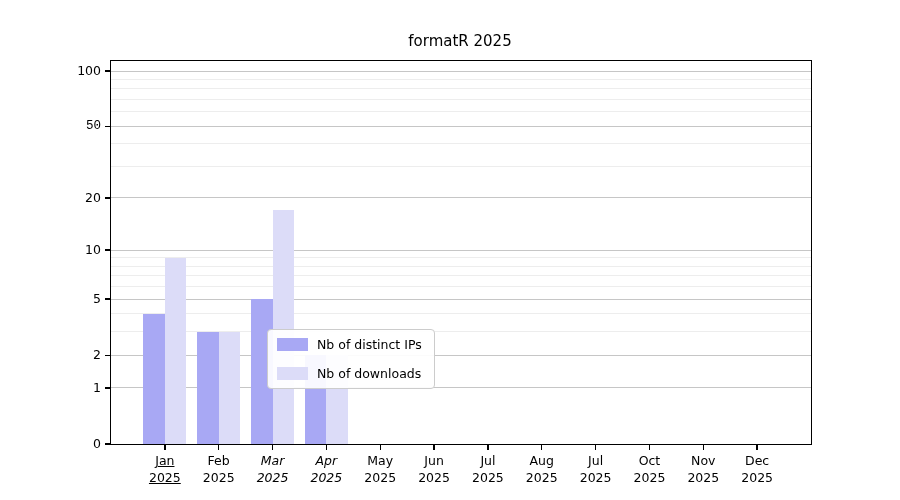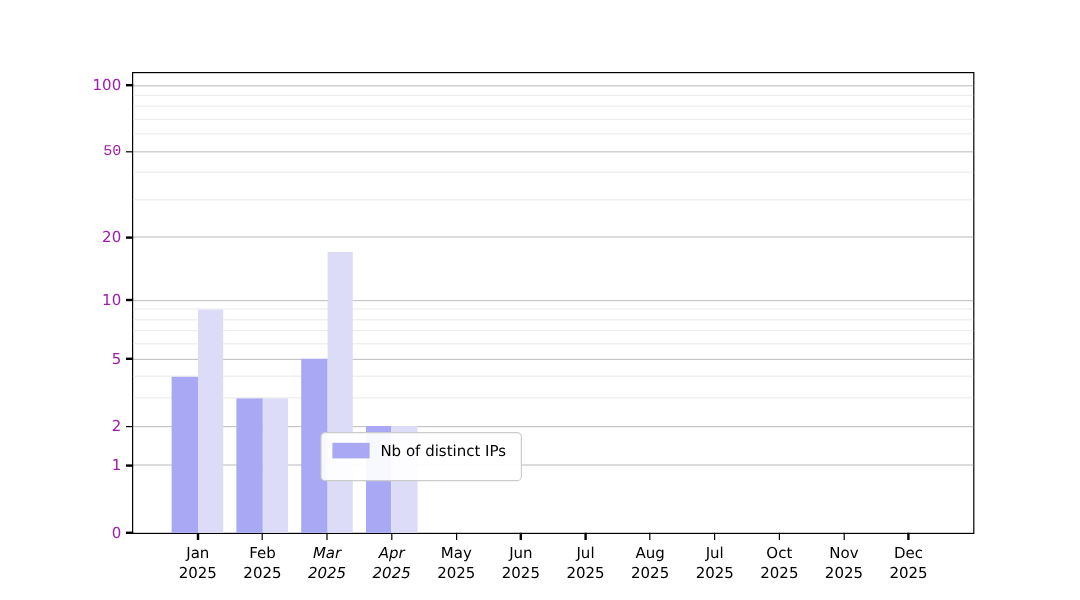"formatR 2025" div { html: none -> <div>formatR 2025</div> }
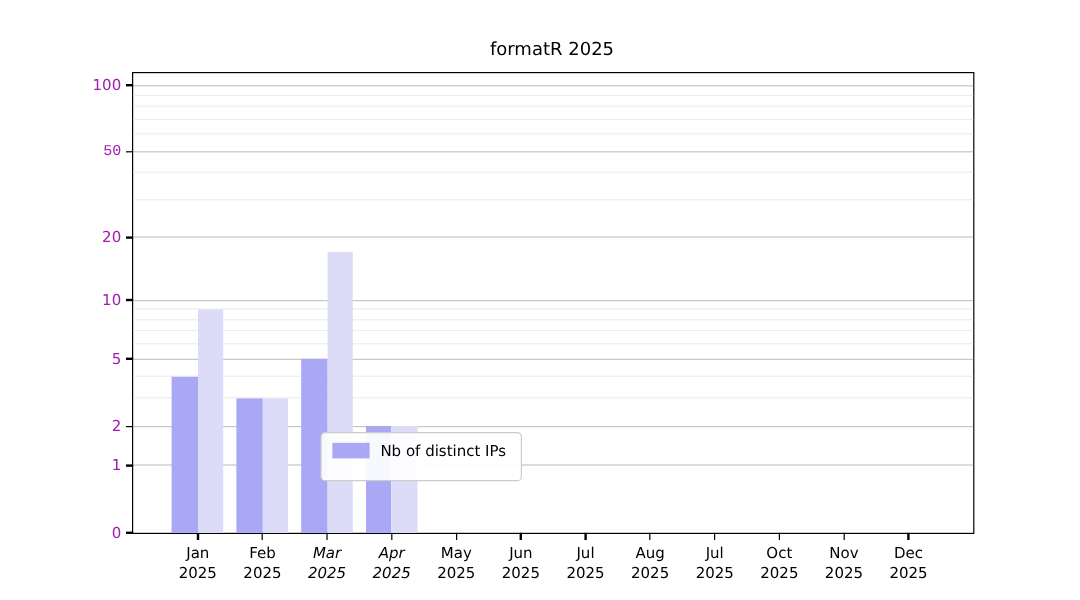"100" .ytick-label { color: #a21caf -> #000000 }
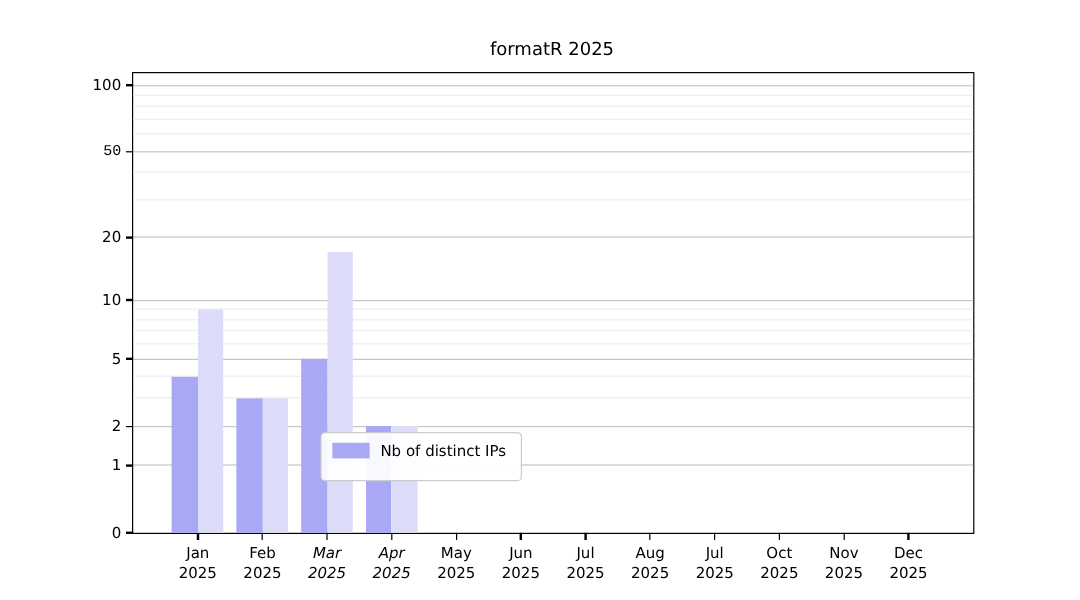"Nb of distinct IPs" #legend { margin-top: 31px -> none; padding: 6px 12px 16px 9px -> 6px 12px 6px 9px }
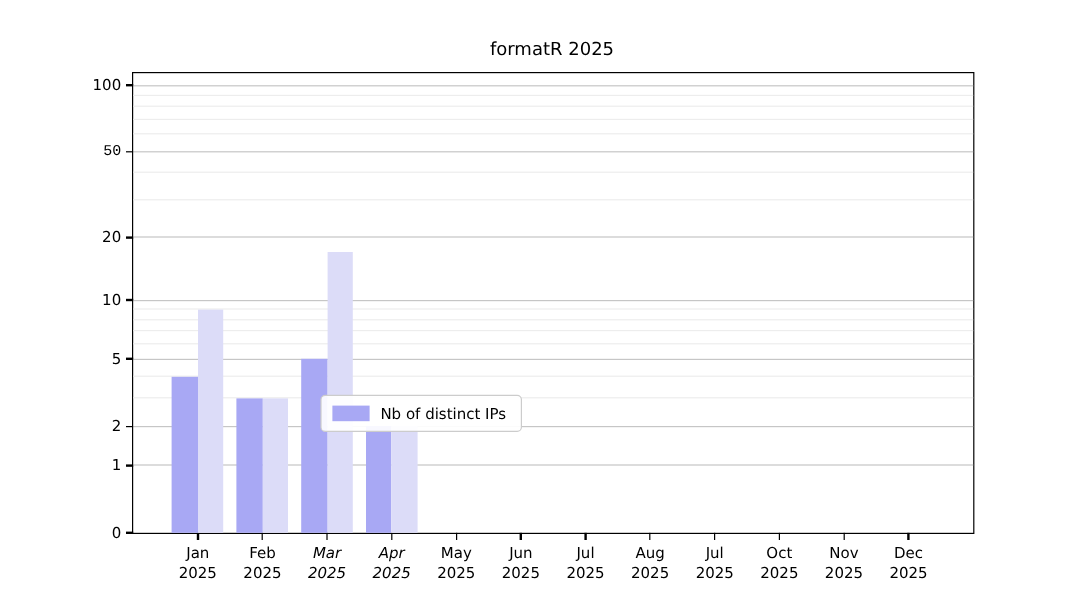"Nb of downloads" div.legend-row { html: none -> <div> <span></span> <span>Nb of downloads</span> </div> }
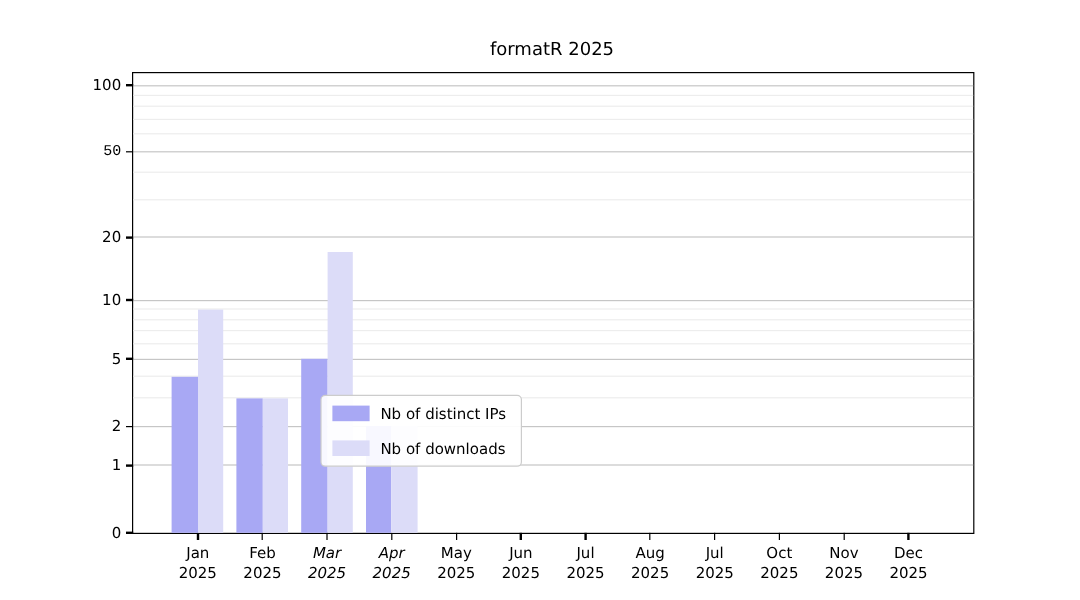"Jan" div.xtick-label { text-decoration: none -> underline }
